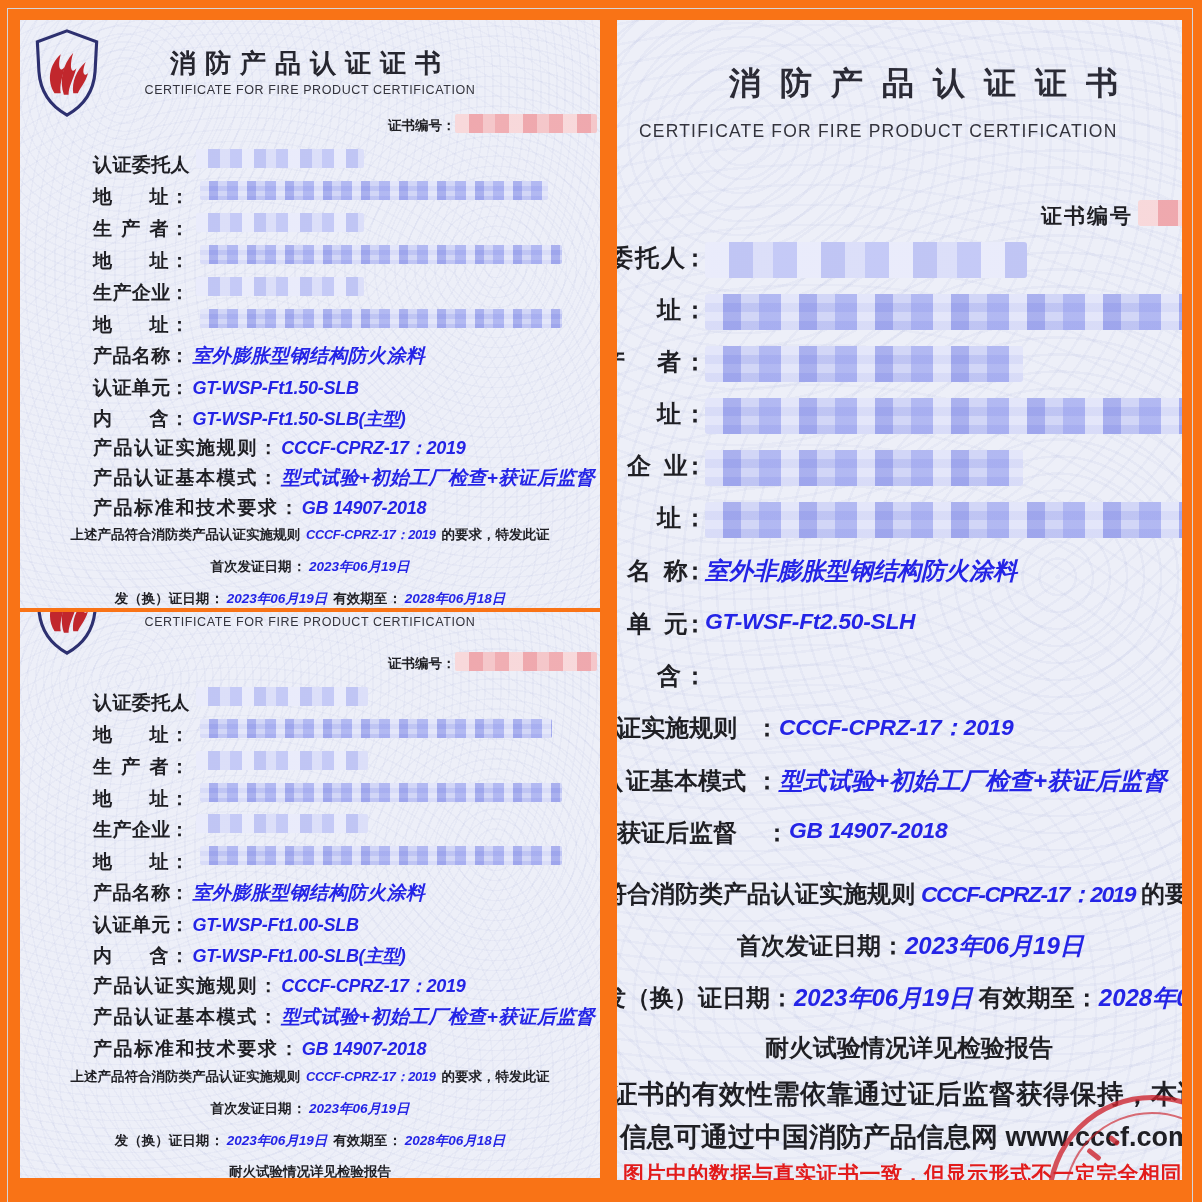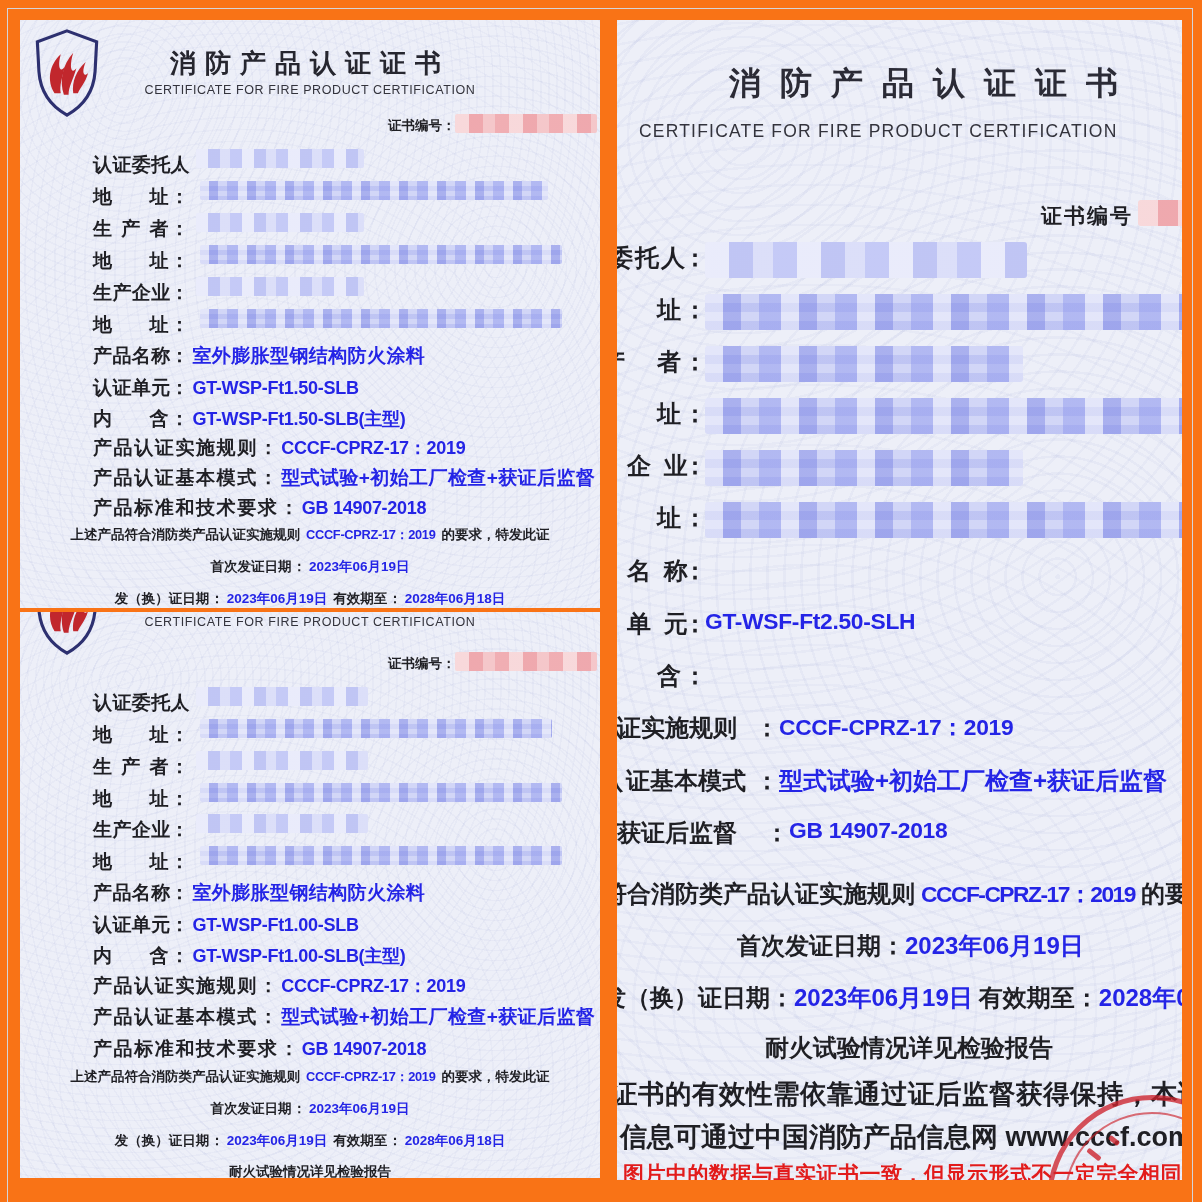"室外膨胀型钢结构防火涂料" .val { font-style: none -> italic }
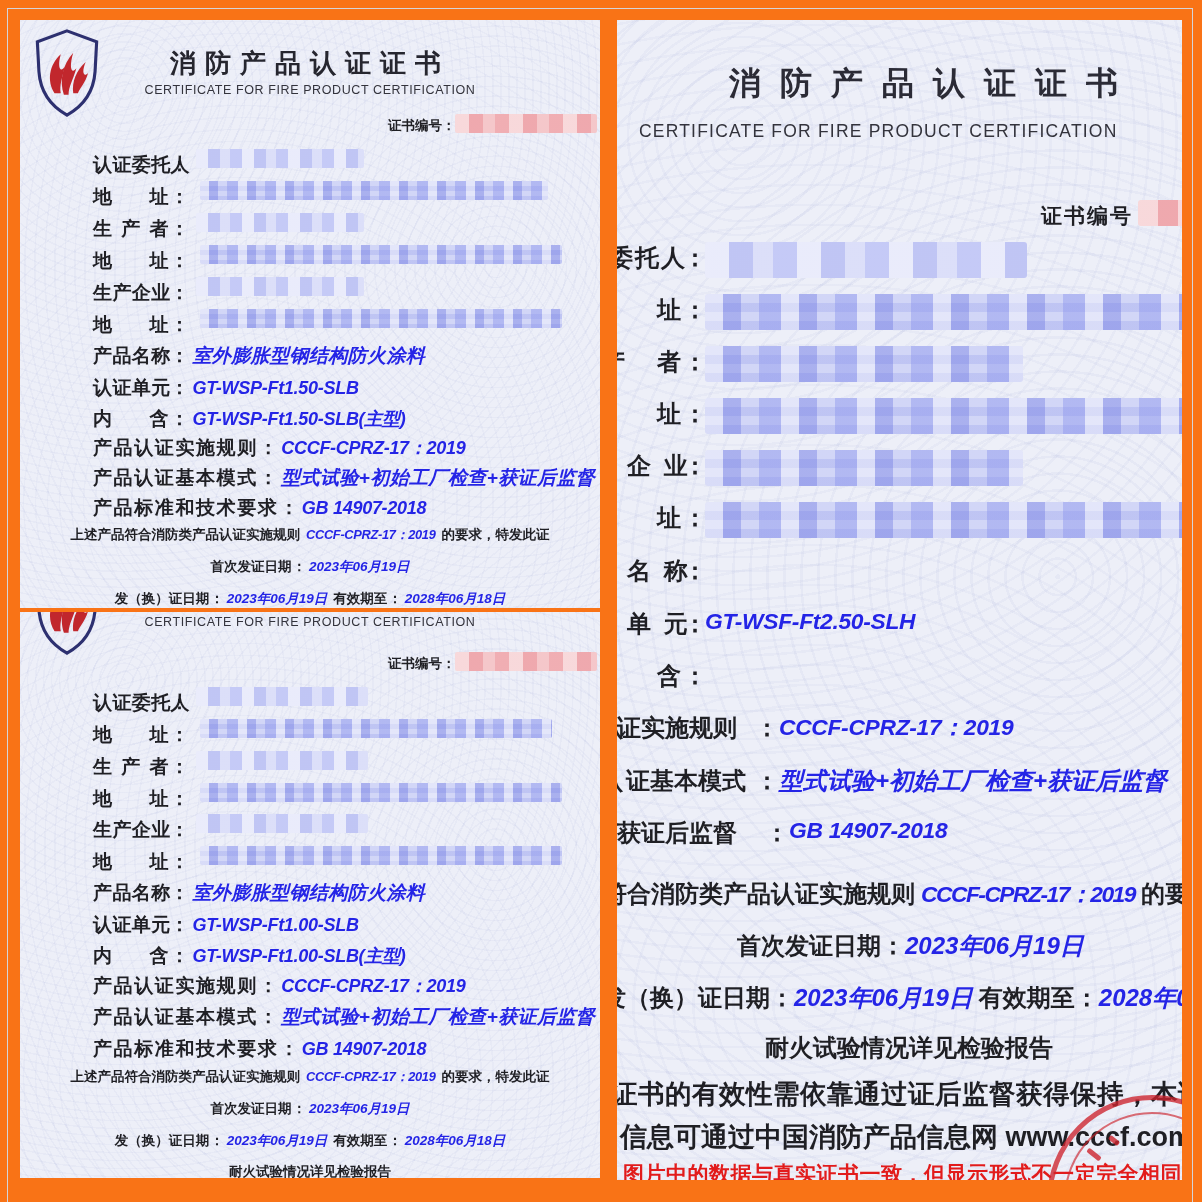"室外非膨胀型钢结构防火涂料" span.ra { html: none -> <span>室外非膨胀型钢结构防火涂料</span> }
